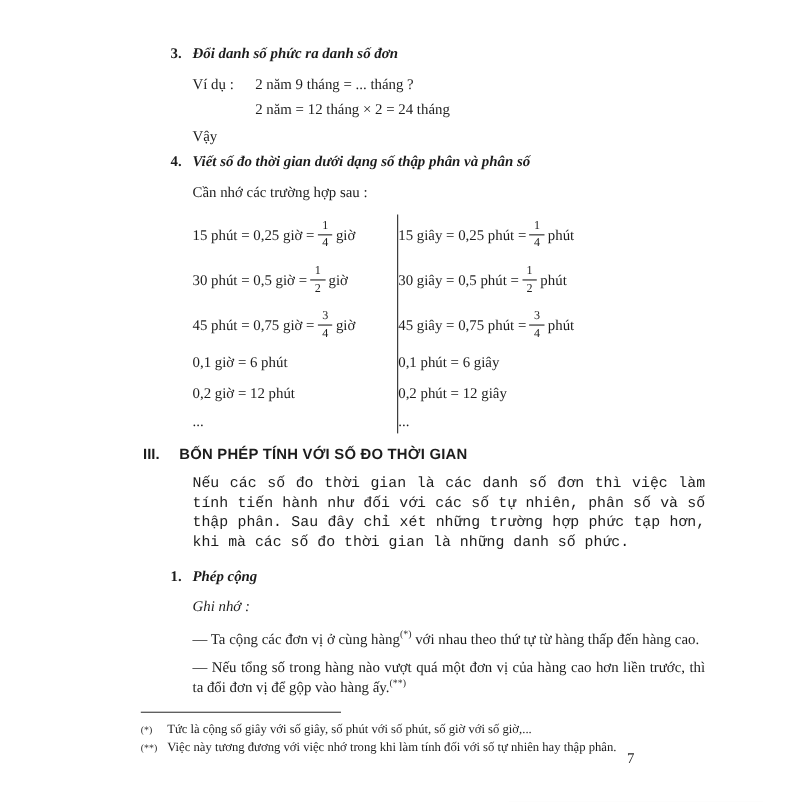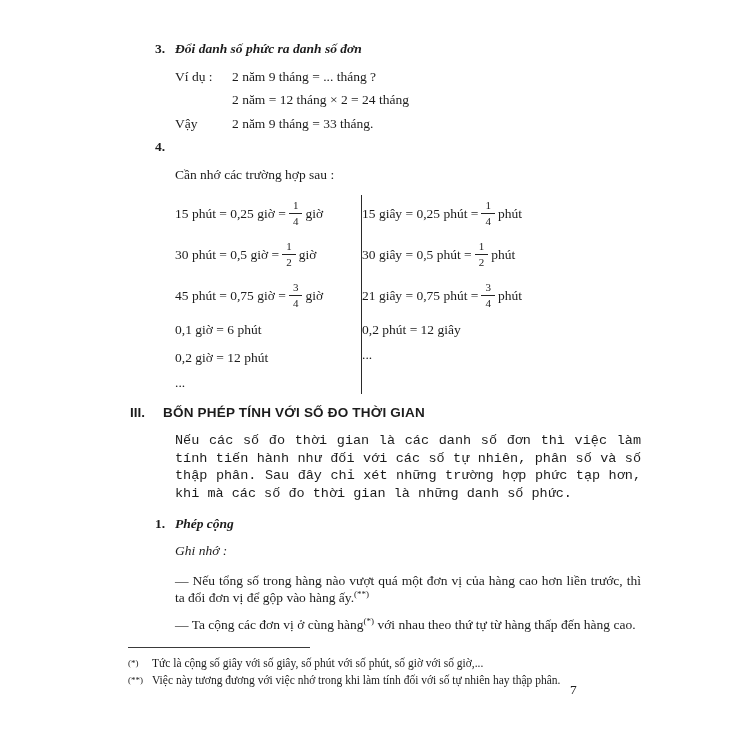"2 năm 9 tháng = 33" span { html: <span>2 năm 9 tháng = 33 tháng.</span> -> none }
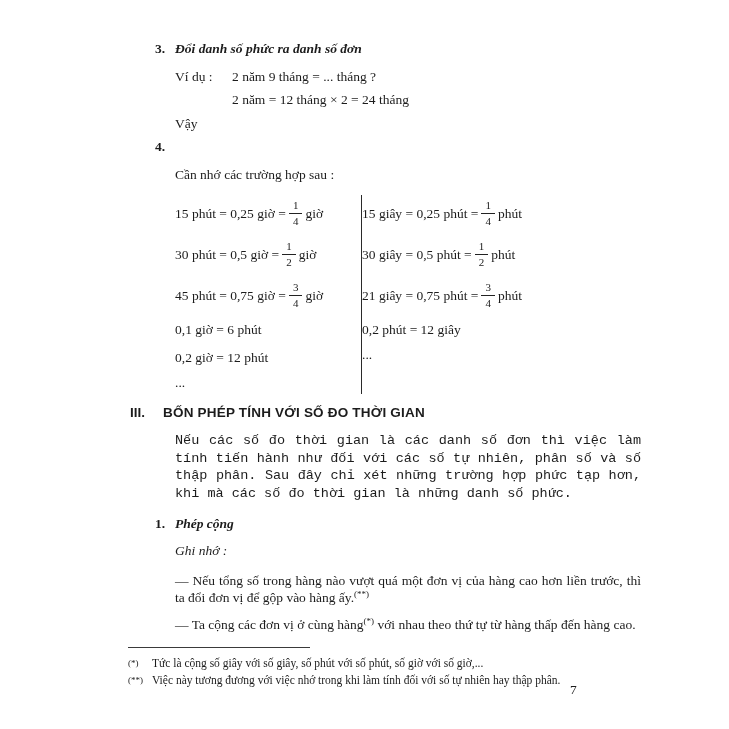"Viết số đo thời gian" span.h-title { html: none -> <span>Viết số đo thời gian dưới dạng số thập phân và phân số</span> }
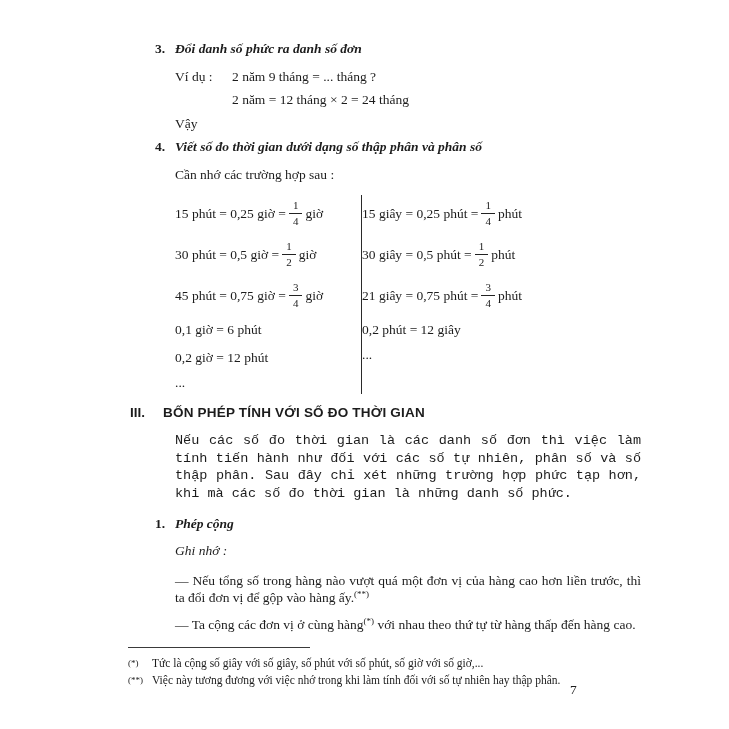"21 giây = 0,75 phút" span { text: 21 -> 45 }
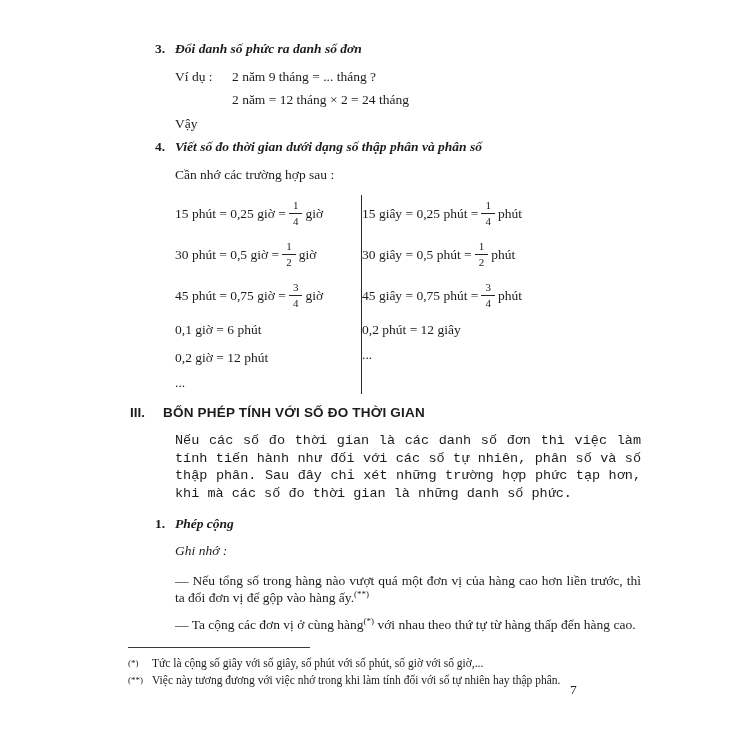"0,1 phút = 6 giây" div.case-row { html: none -> <div> <span>0,1 phút = 6 giây</span> </div> }
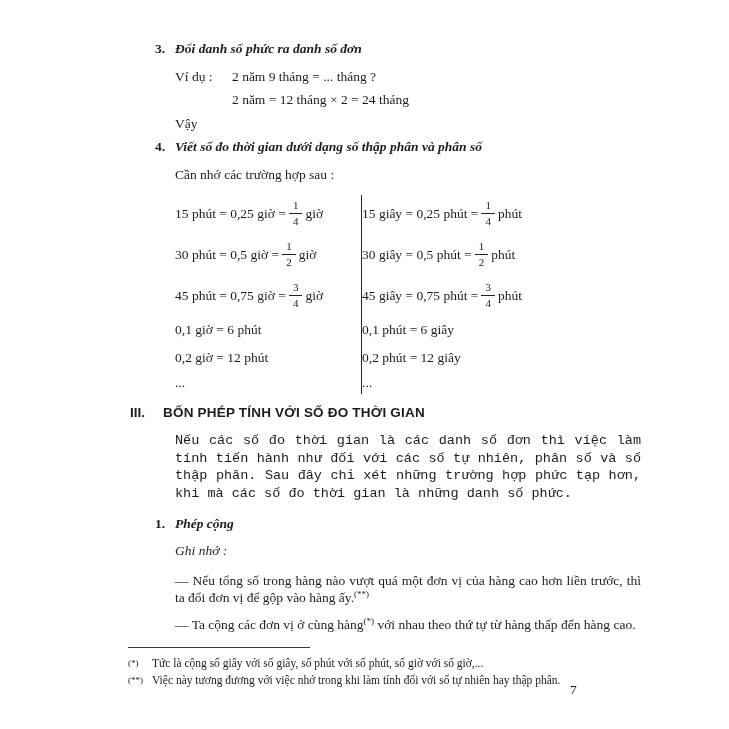"— Nếu tổng số trong" div.rule { order: before "— Ta cộng các đơn" -> after "— Ta cộng các đơn" }
